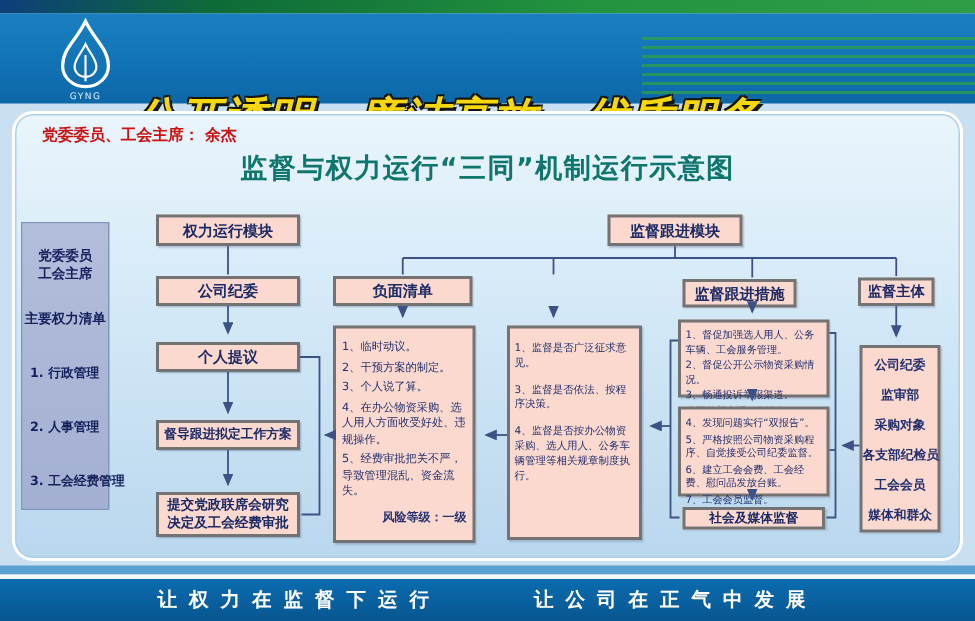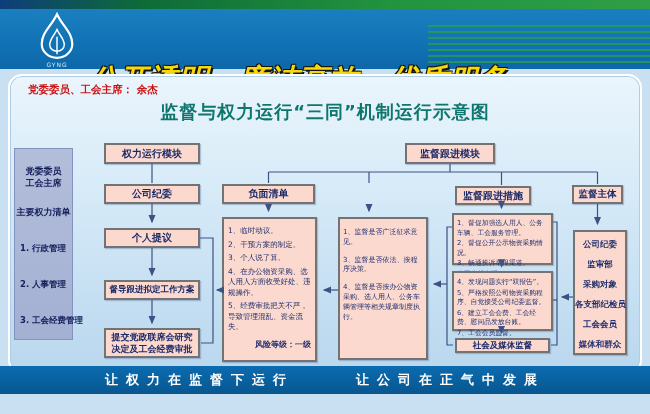"让权力在监督下运行" .f-main { top: 366px -> 386px }
